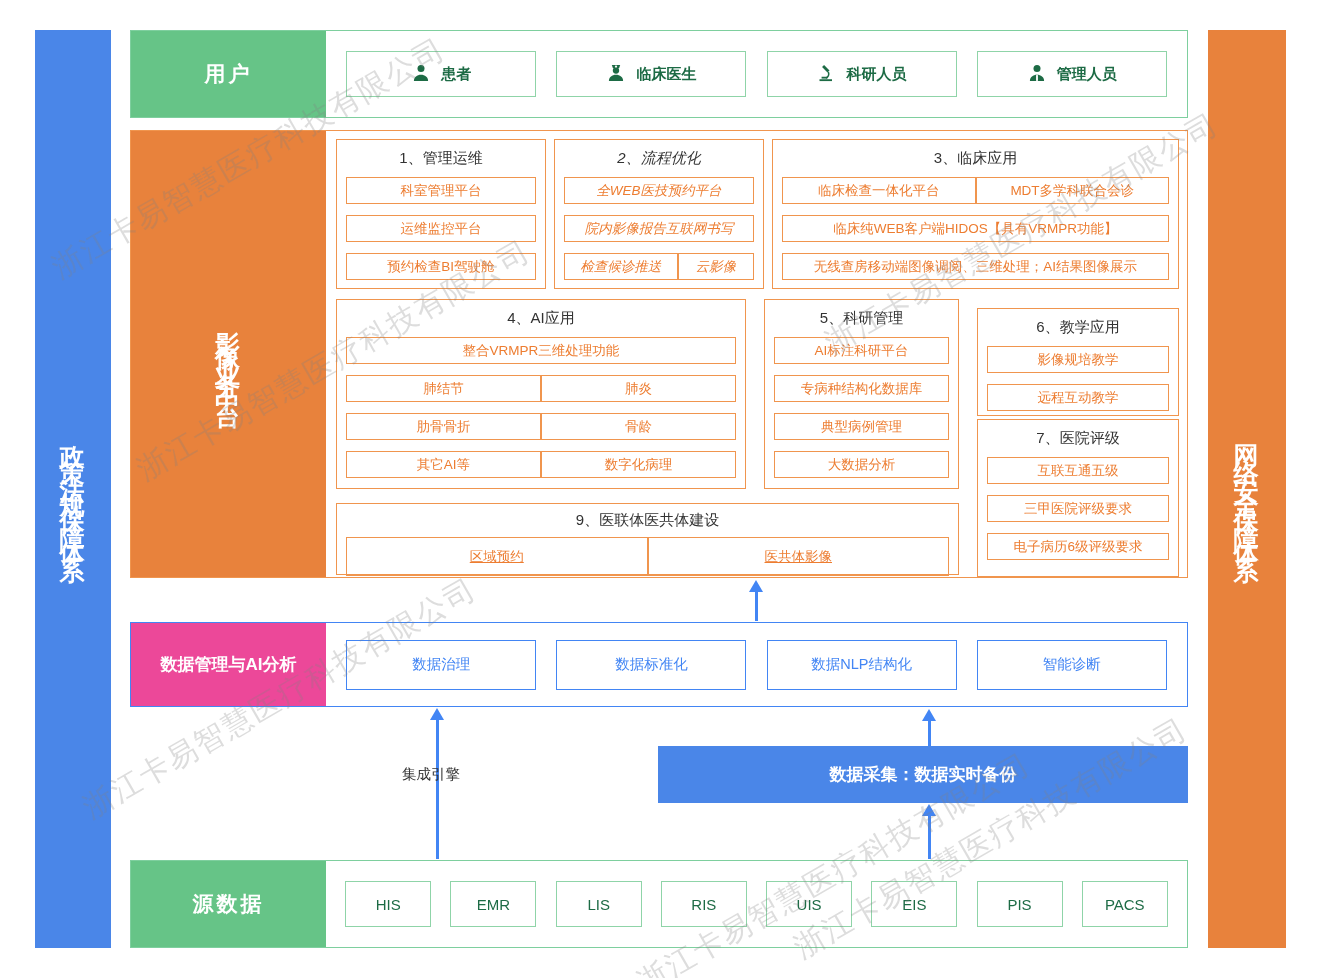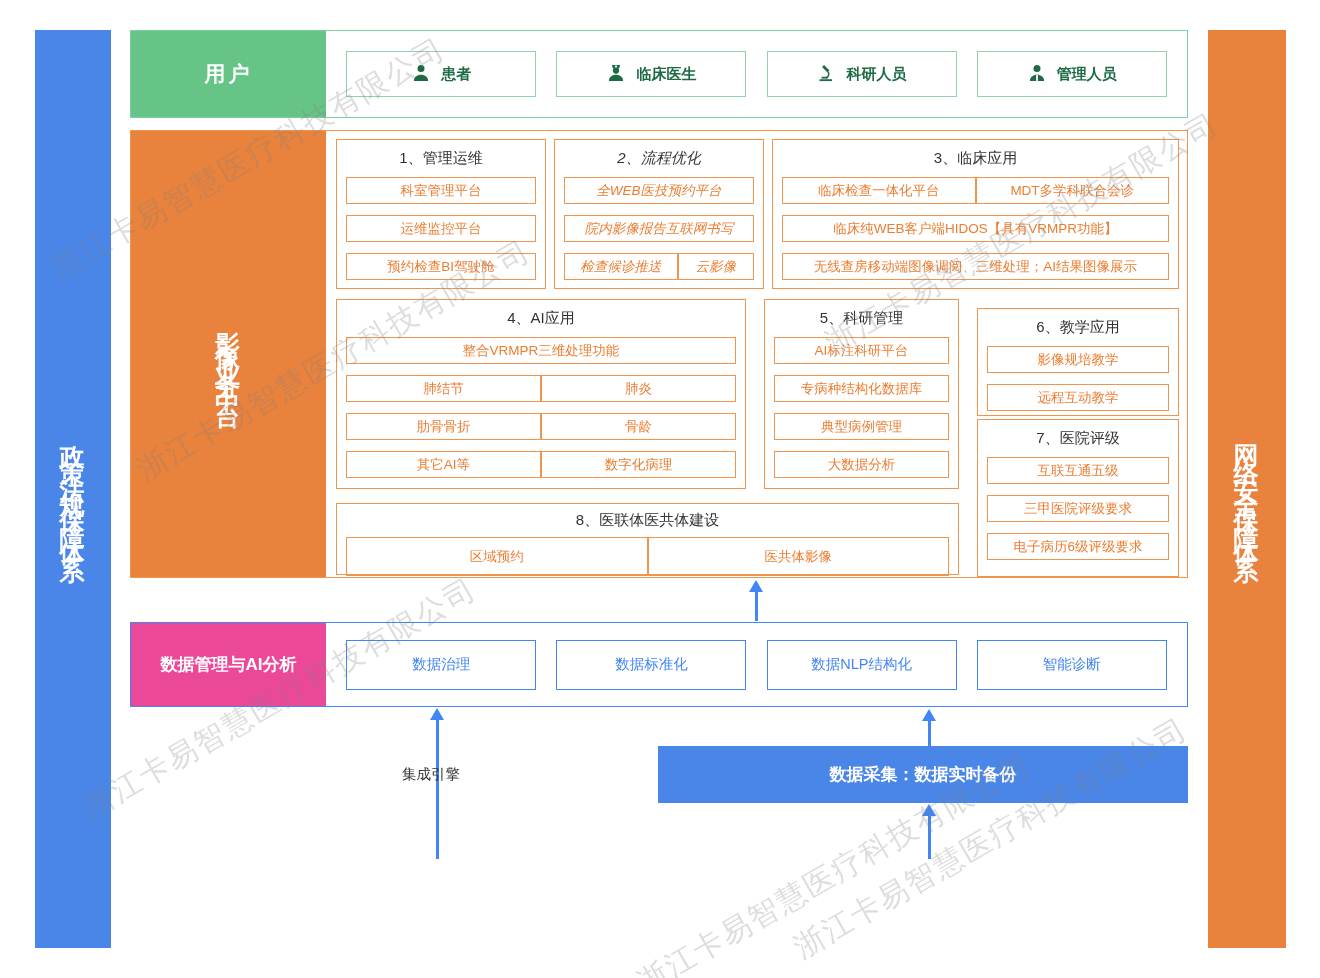"8、医联体医共体建设" div.sec-title { text: 8 -> 9 }
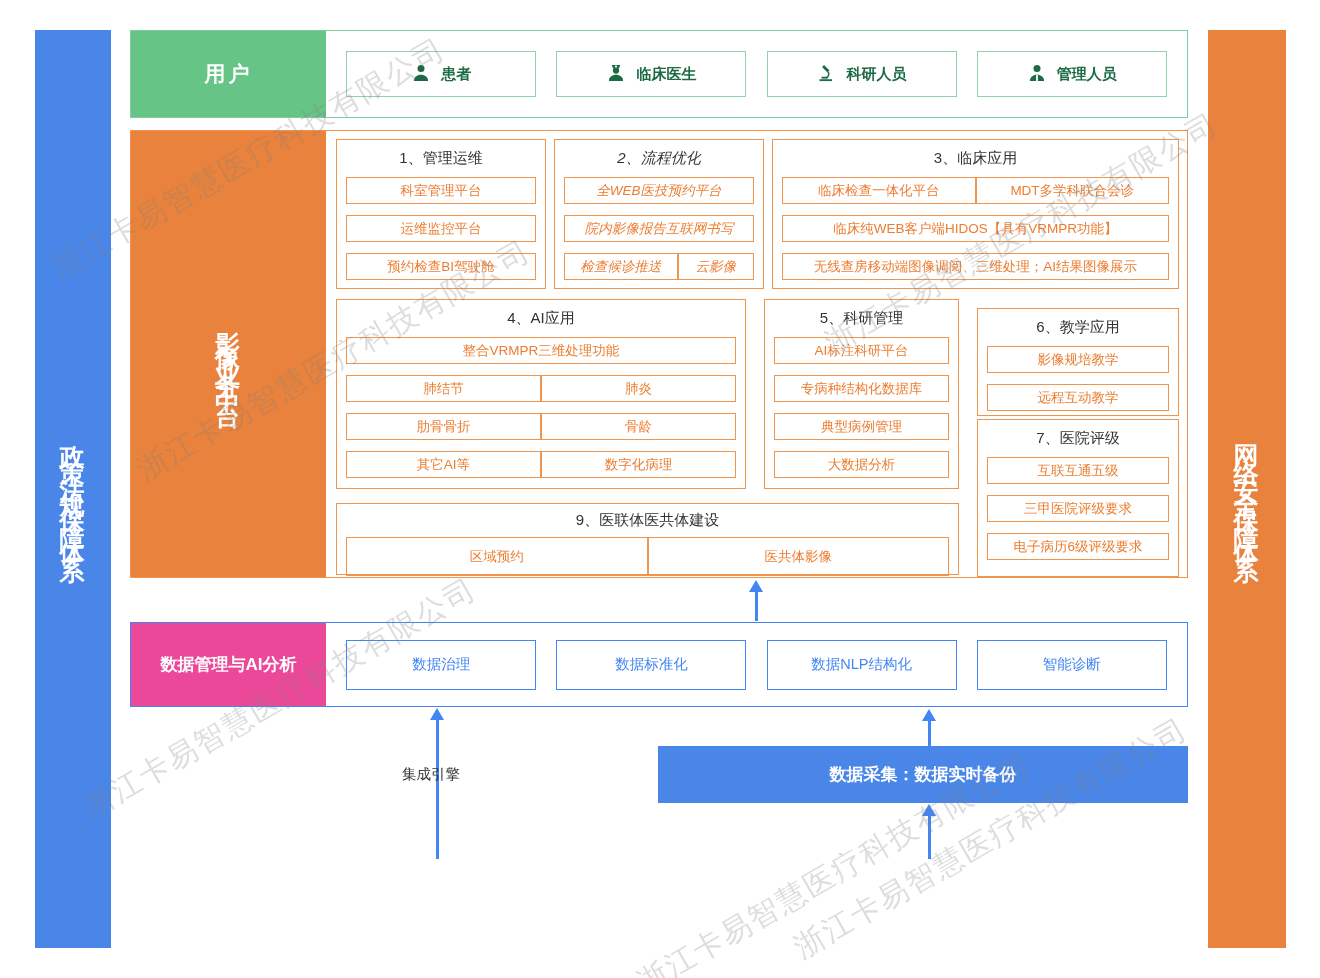"区域预约" .s8 .oitem { text-decoration: none -> underline }
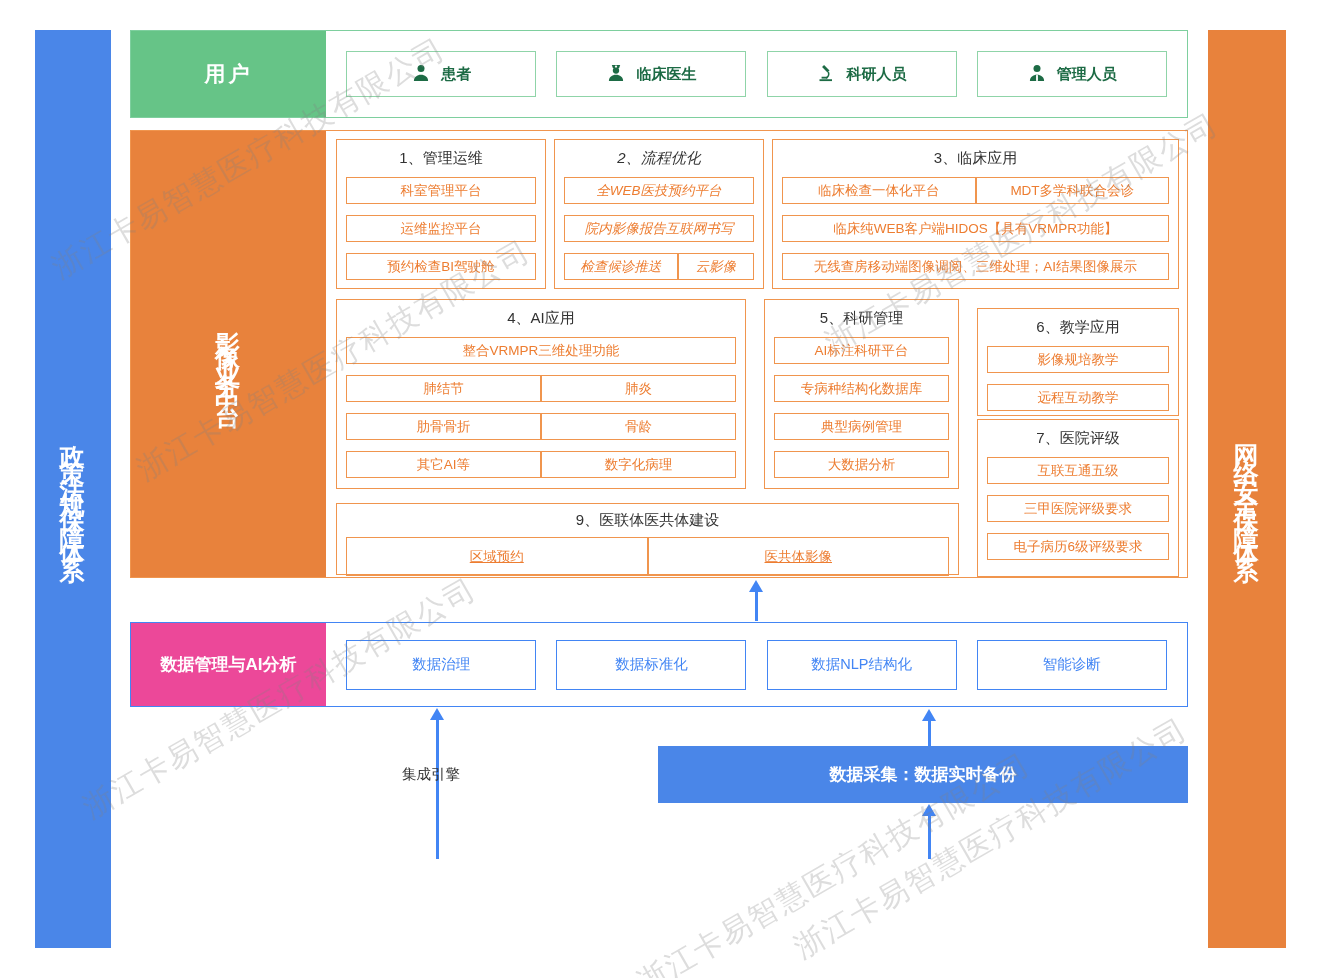"源数据" div.panel { html: none -> <div> <div>源数据</div> <div> <div>HIS</div> <div>EMR</div> <div>LIS</div> <div>RIS</div> <div>UIS</div> <div>EIS</div> <div>PIS</div> <div>PACS</div> </div> </div> }
